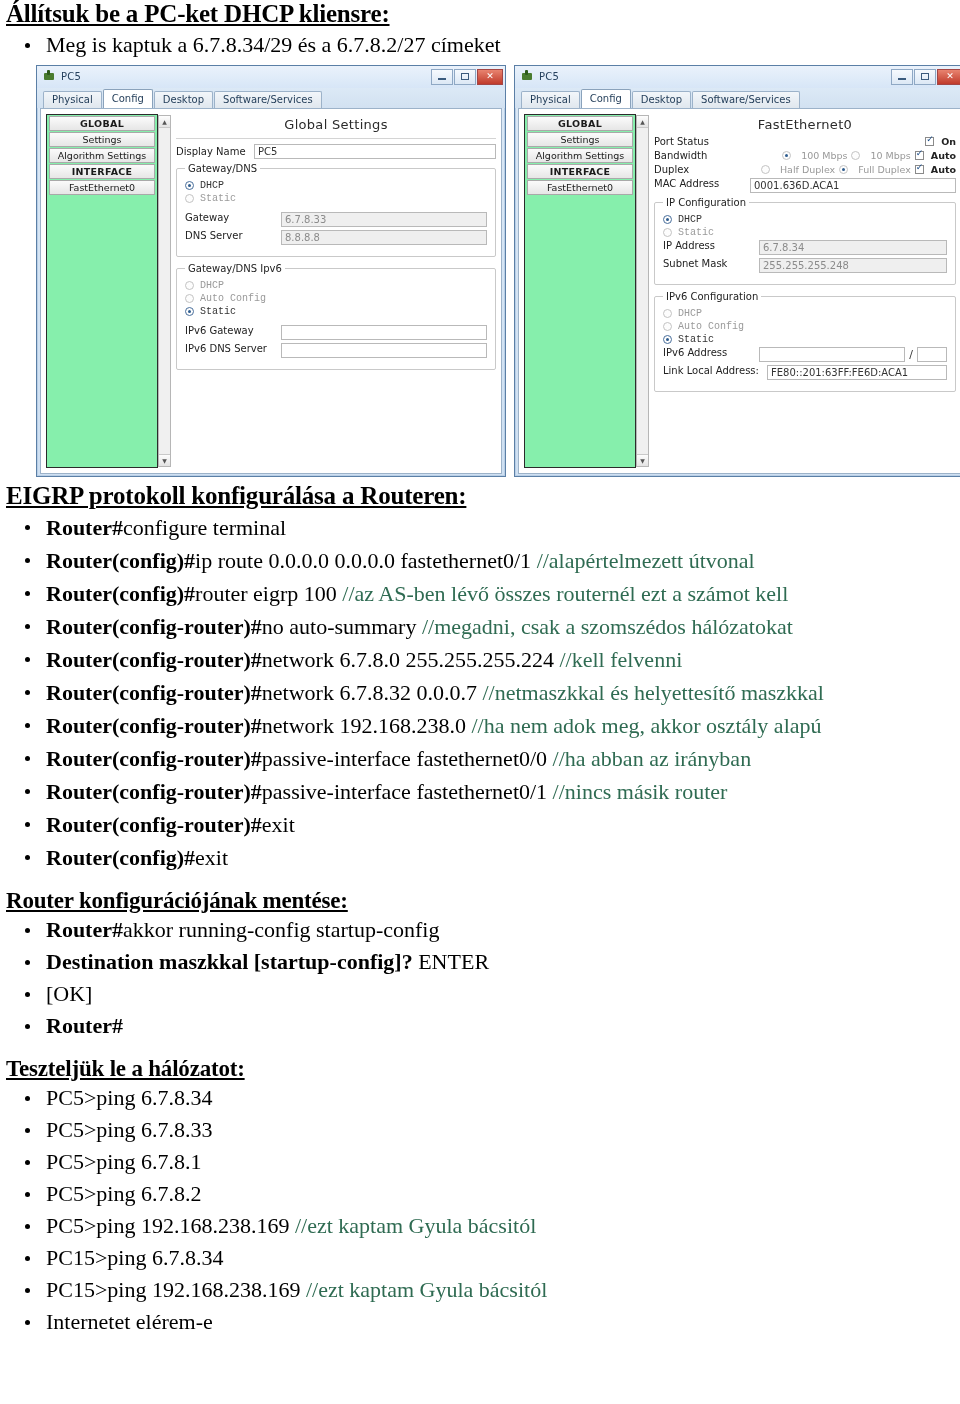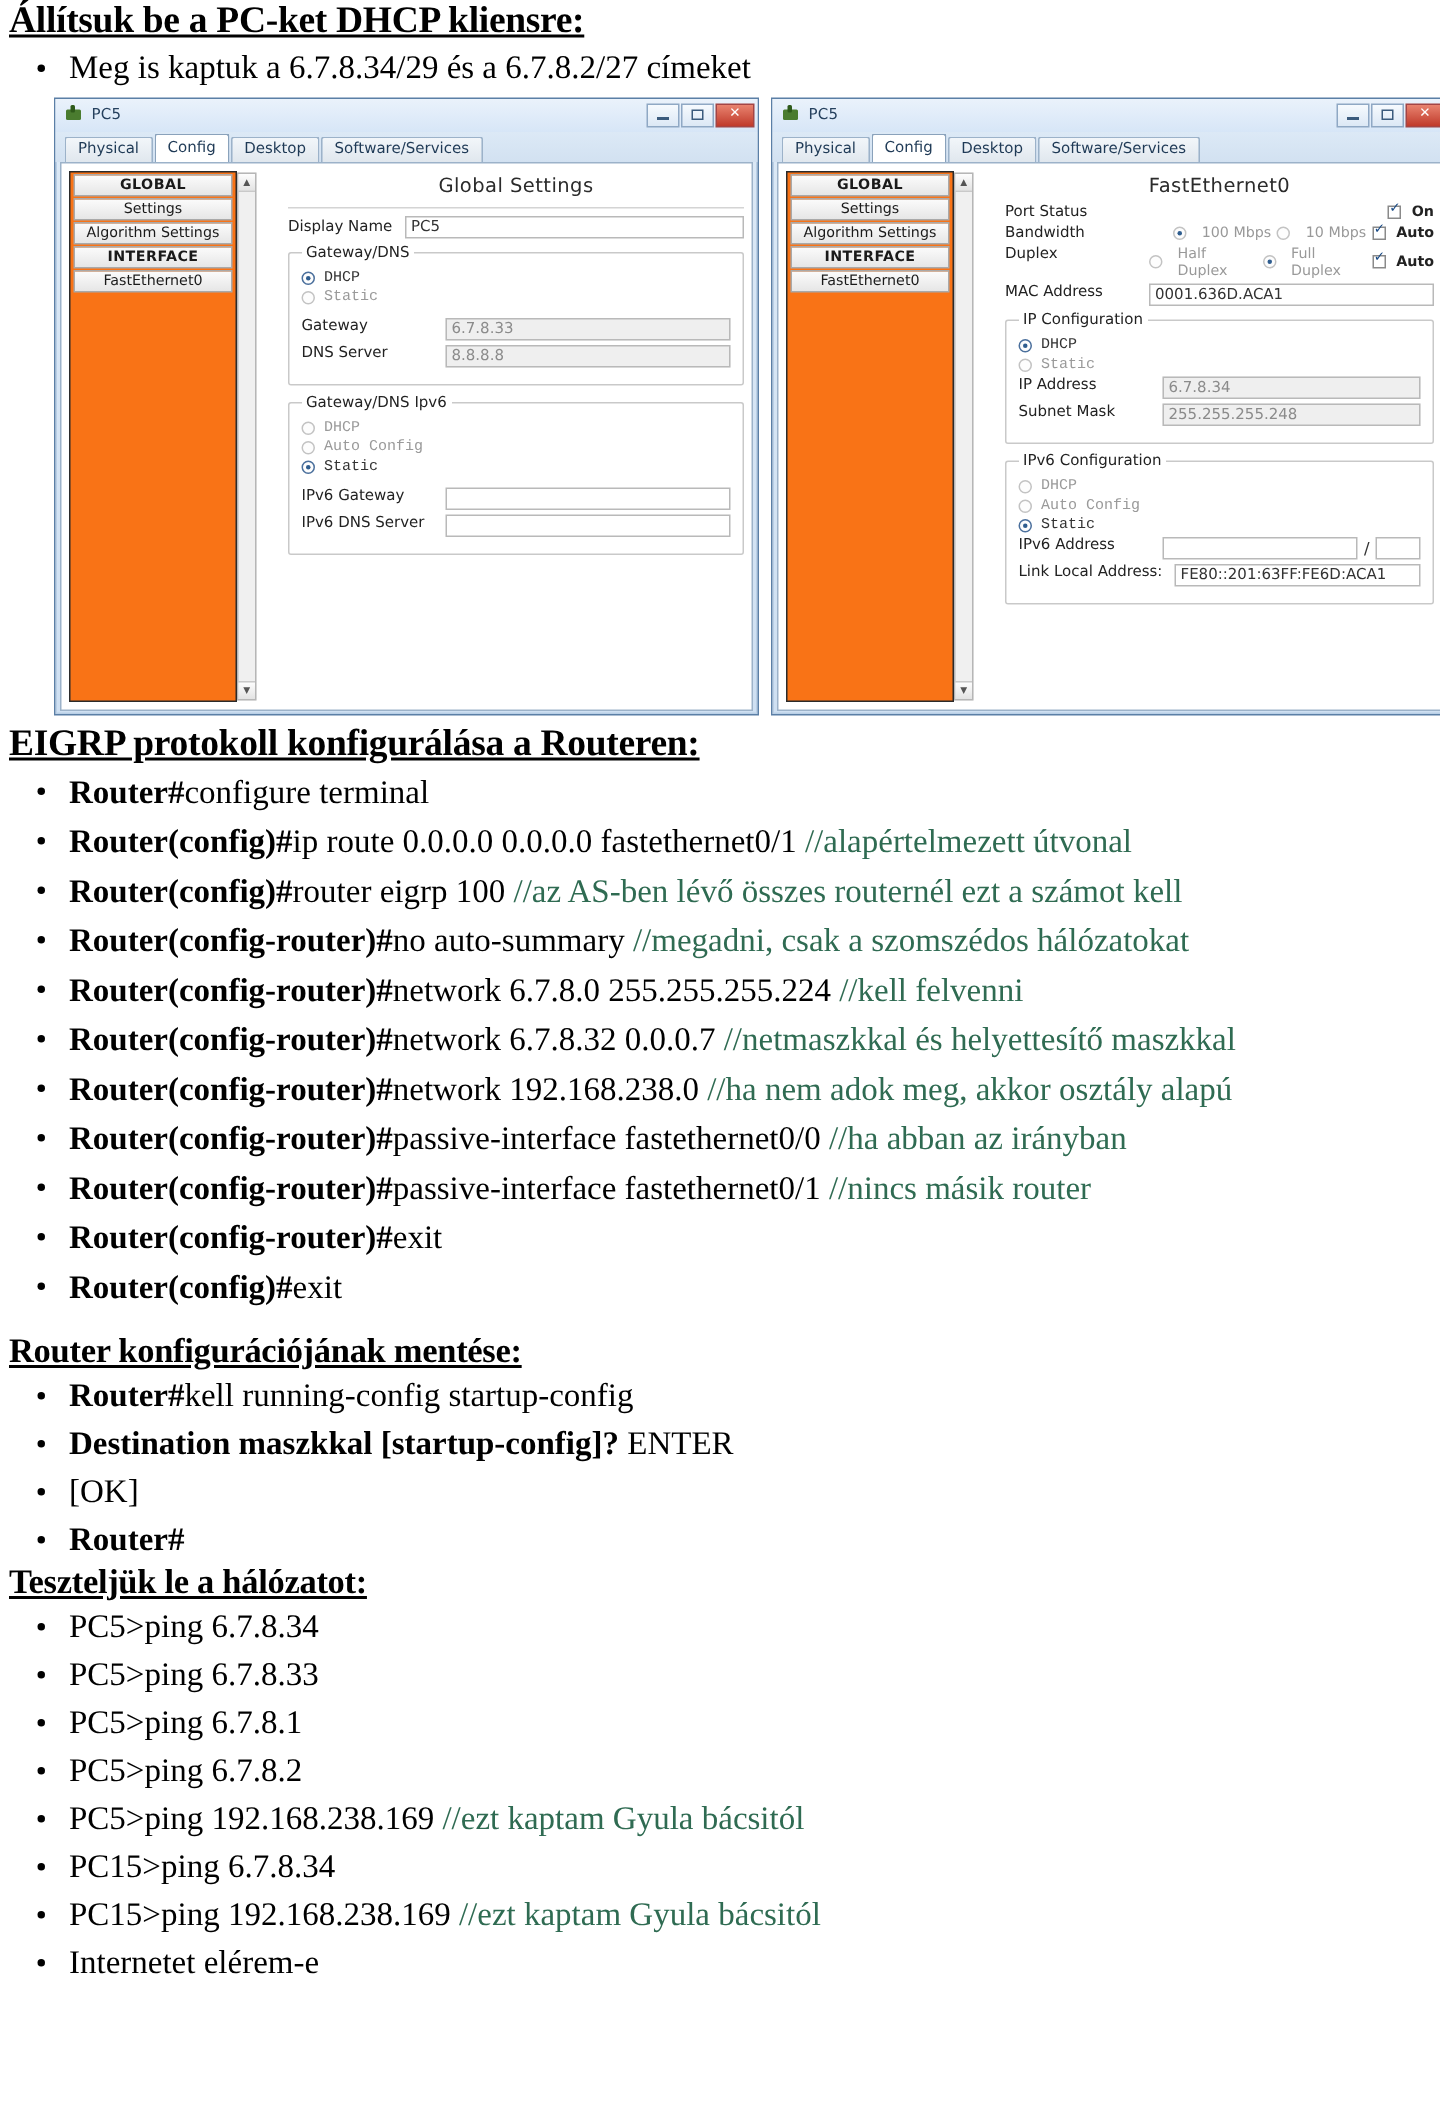"GLOBAL" .nav-col { background: #f97316 -> #86efac; margin-right: 20px -> 4px }
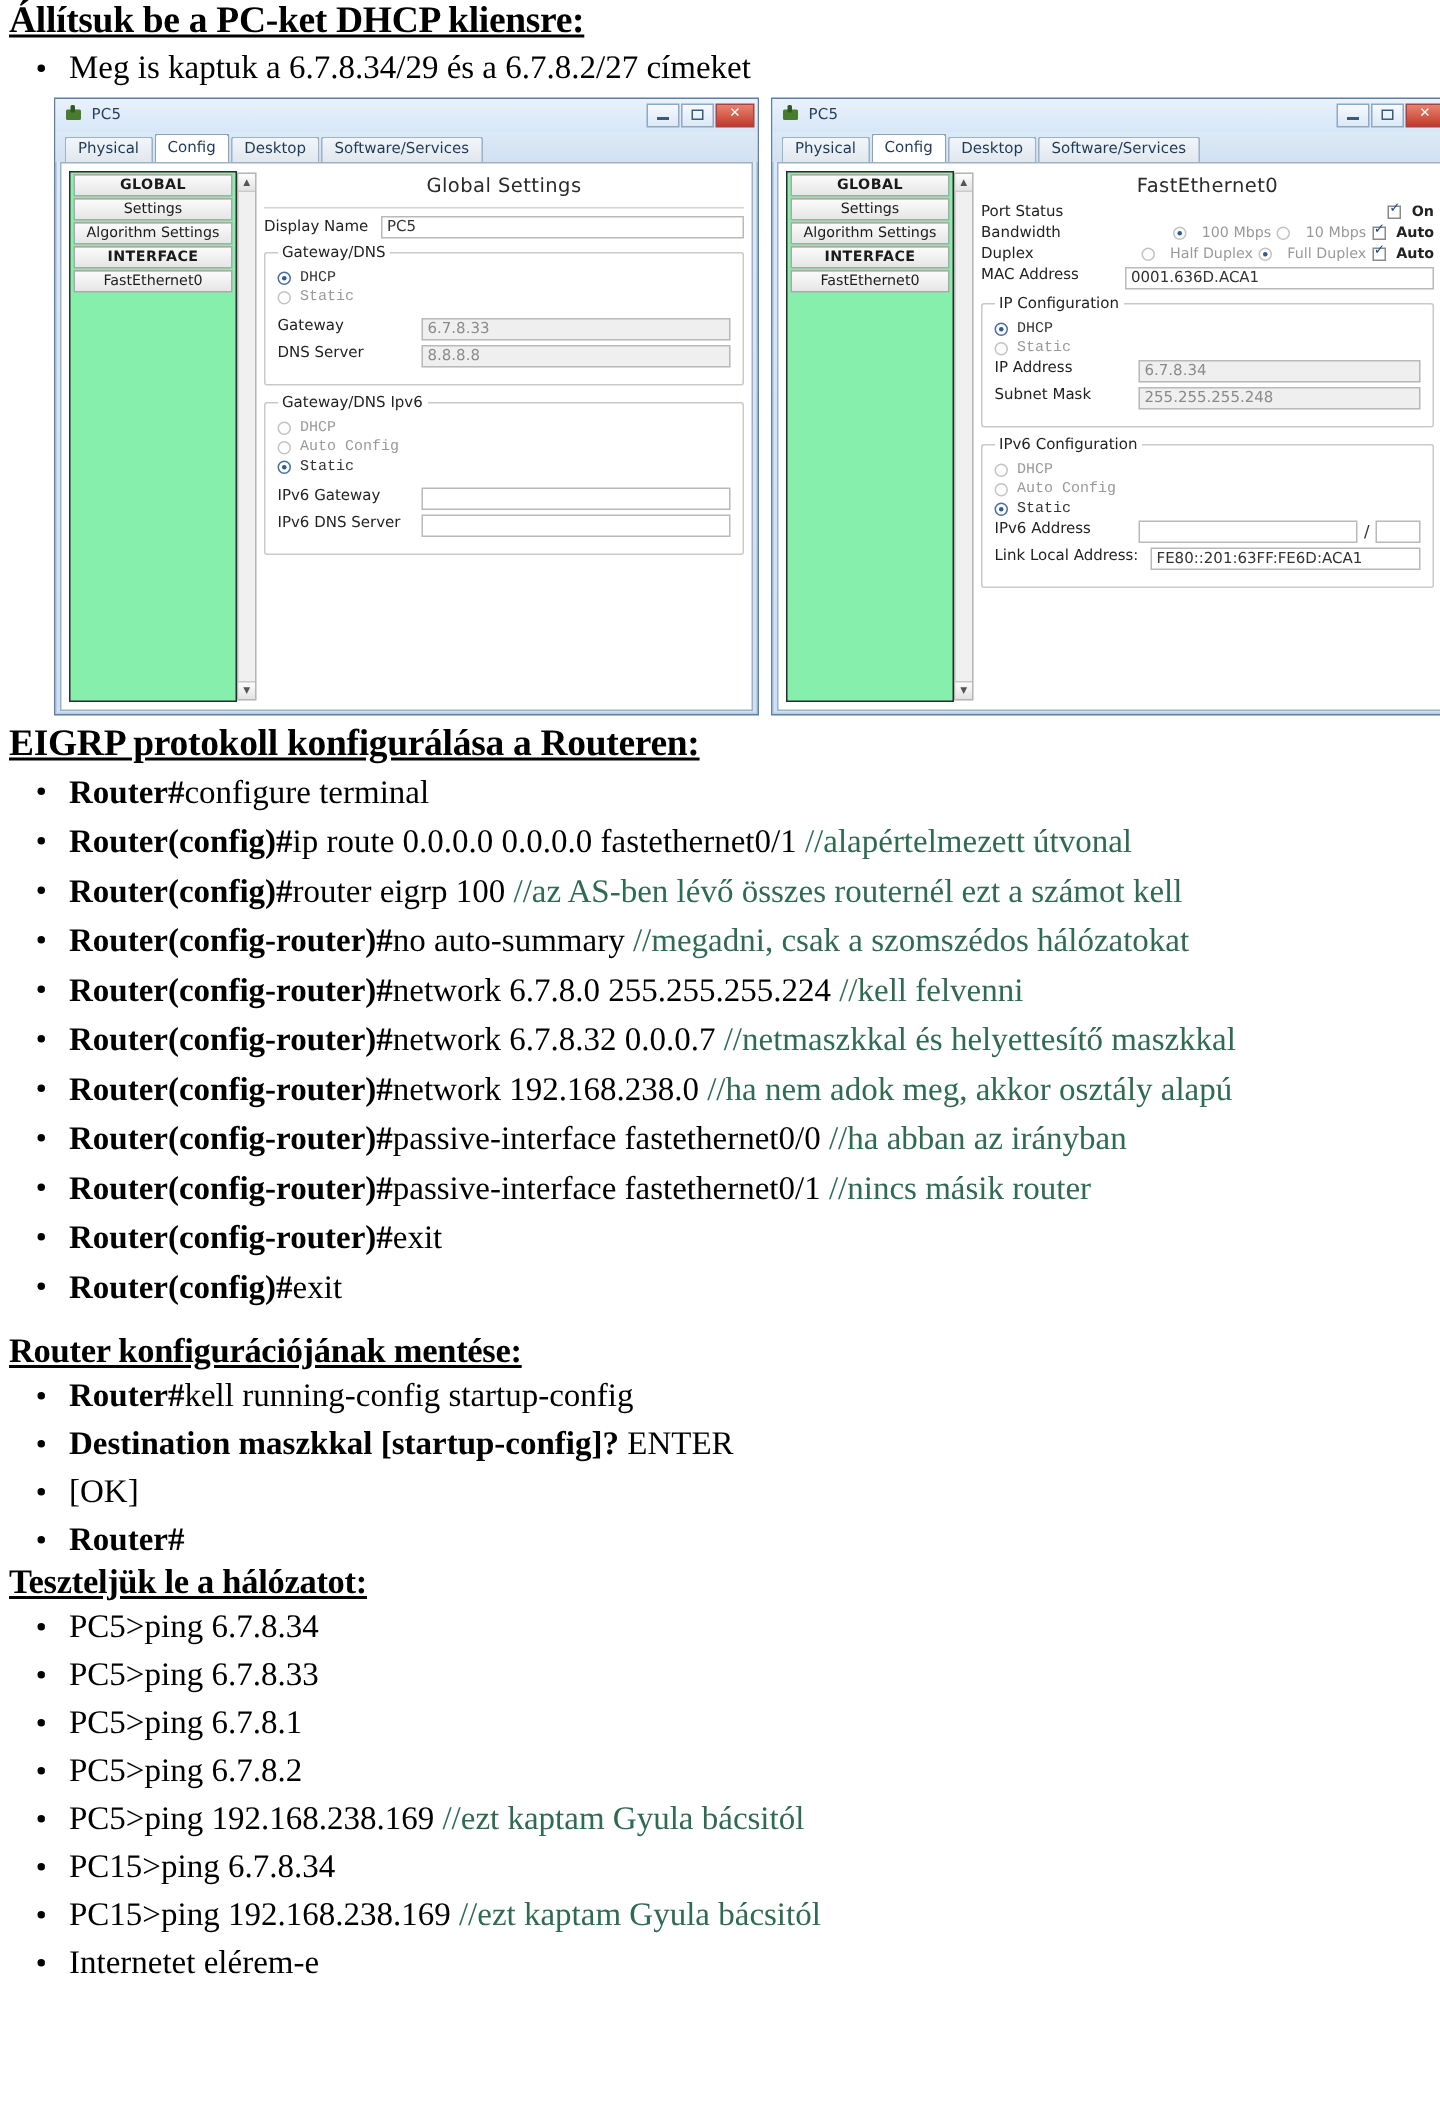"kell running-config startup-config" span { text: kell -> akkor }
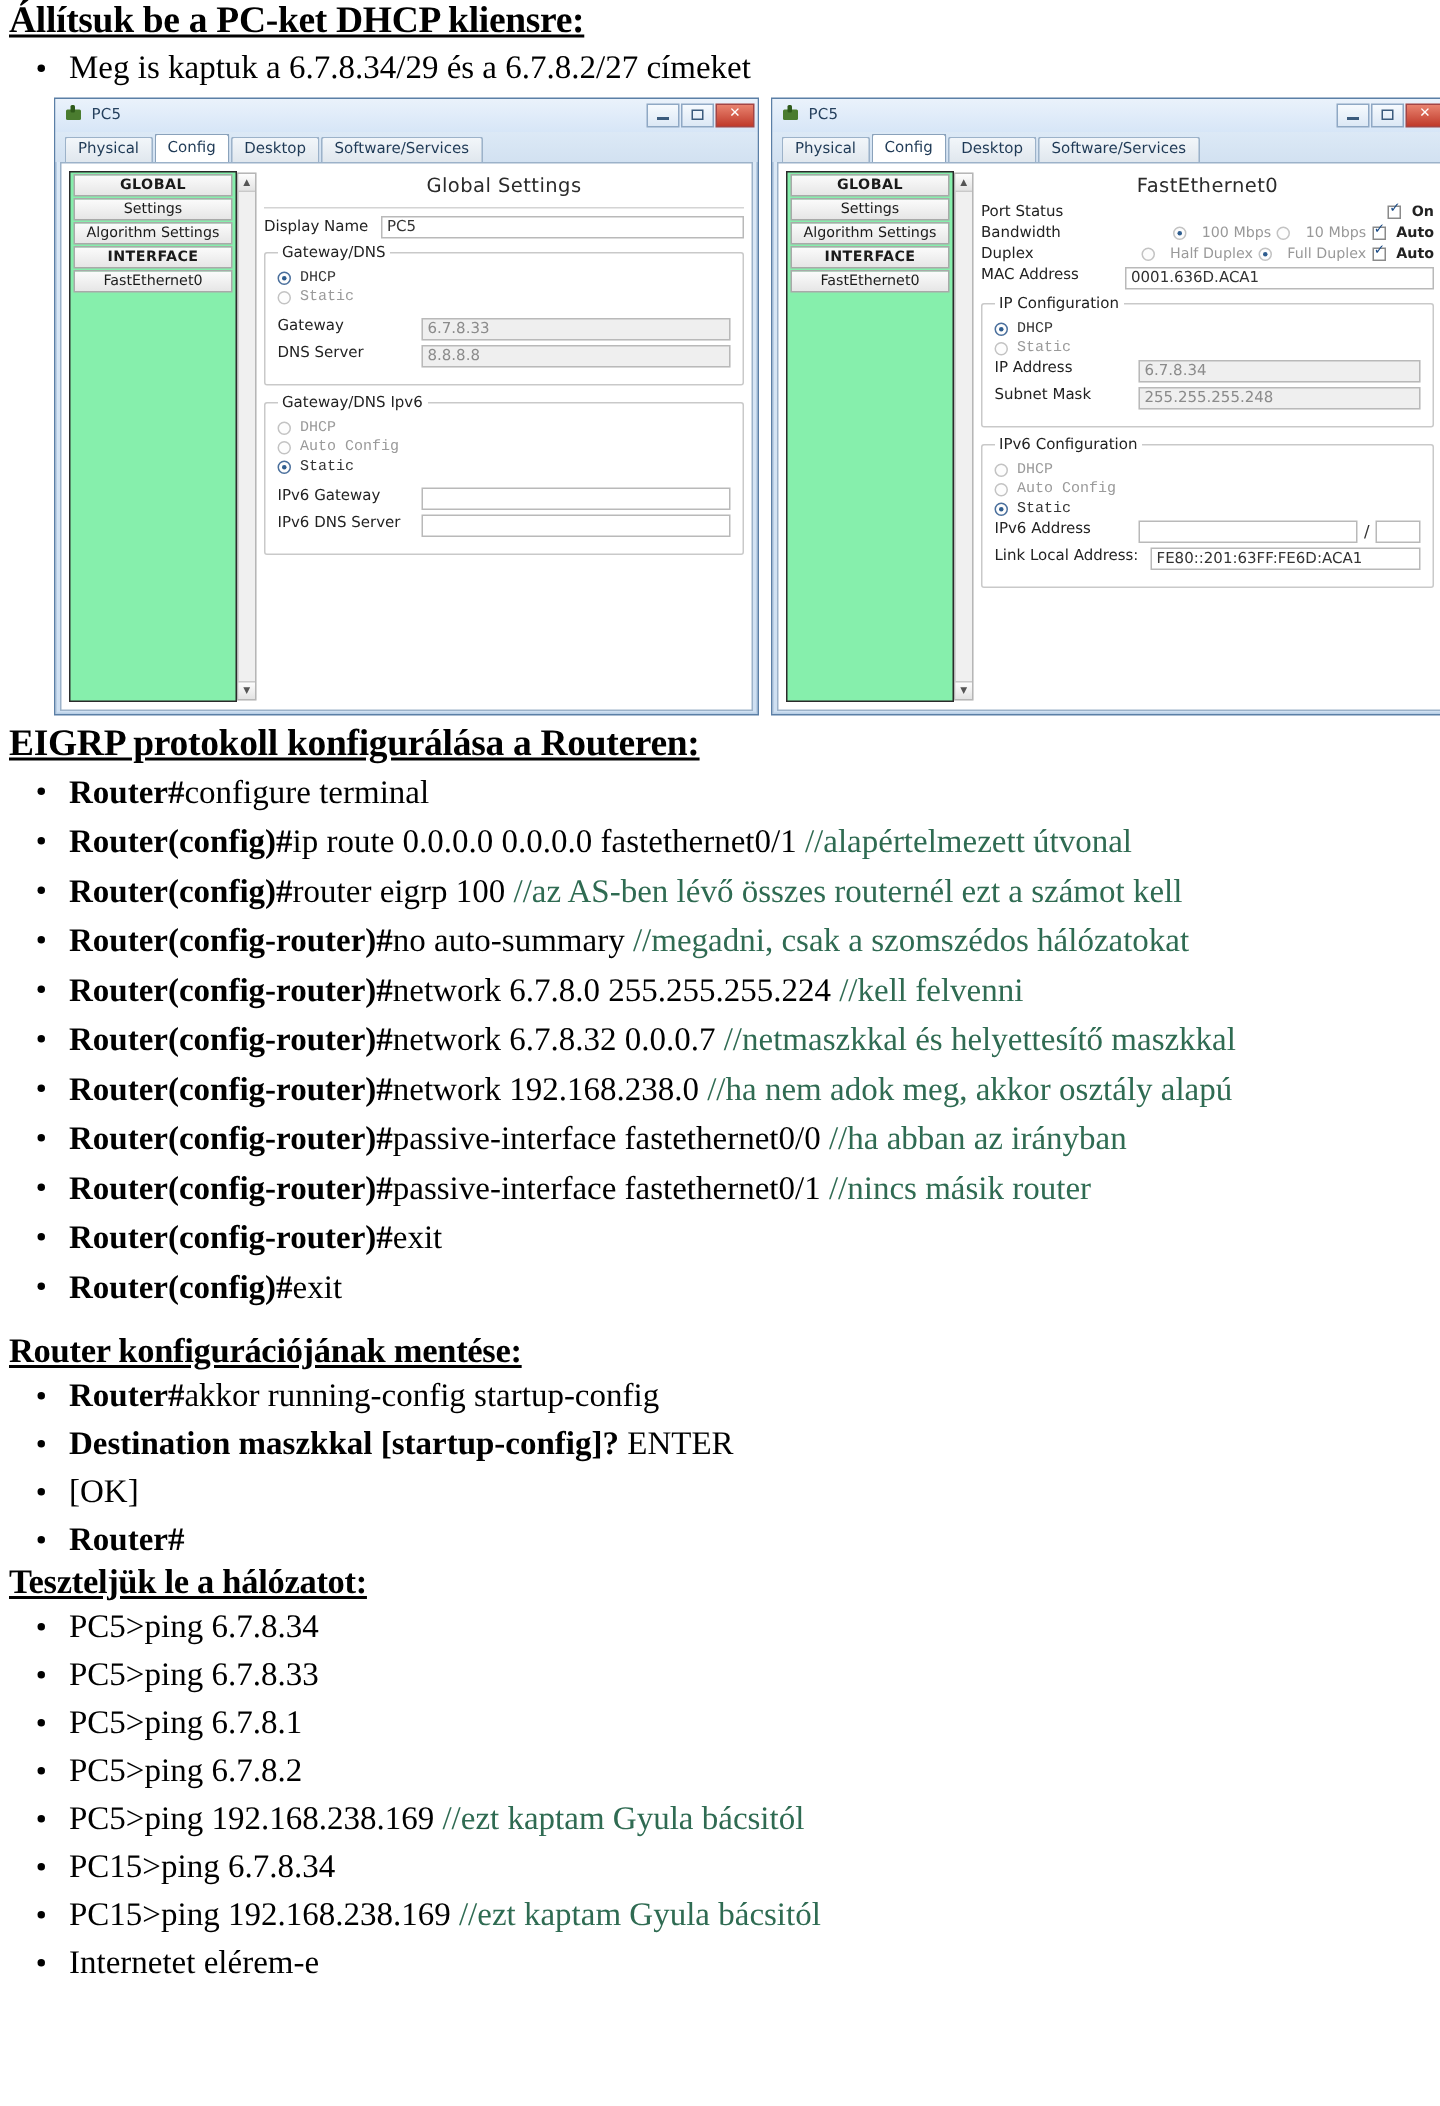"Teszteljük le a hálózatot:" h2.section-title { margin-top: none -> 14px }
